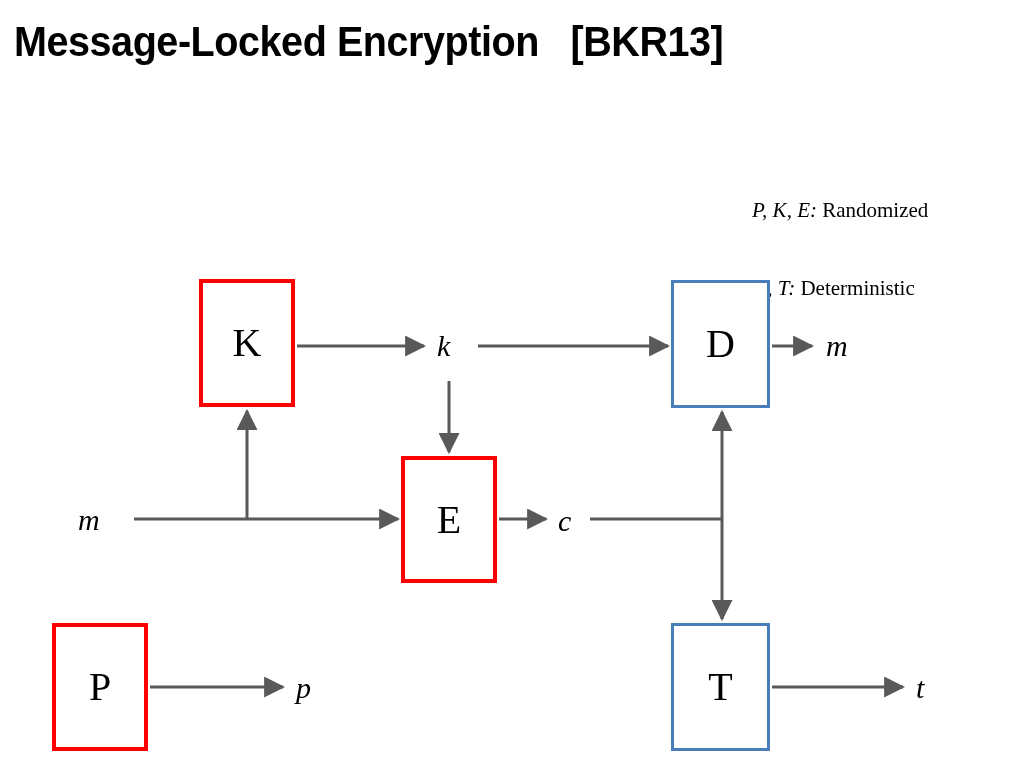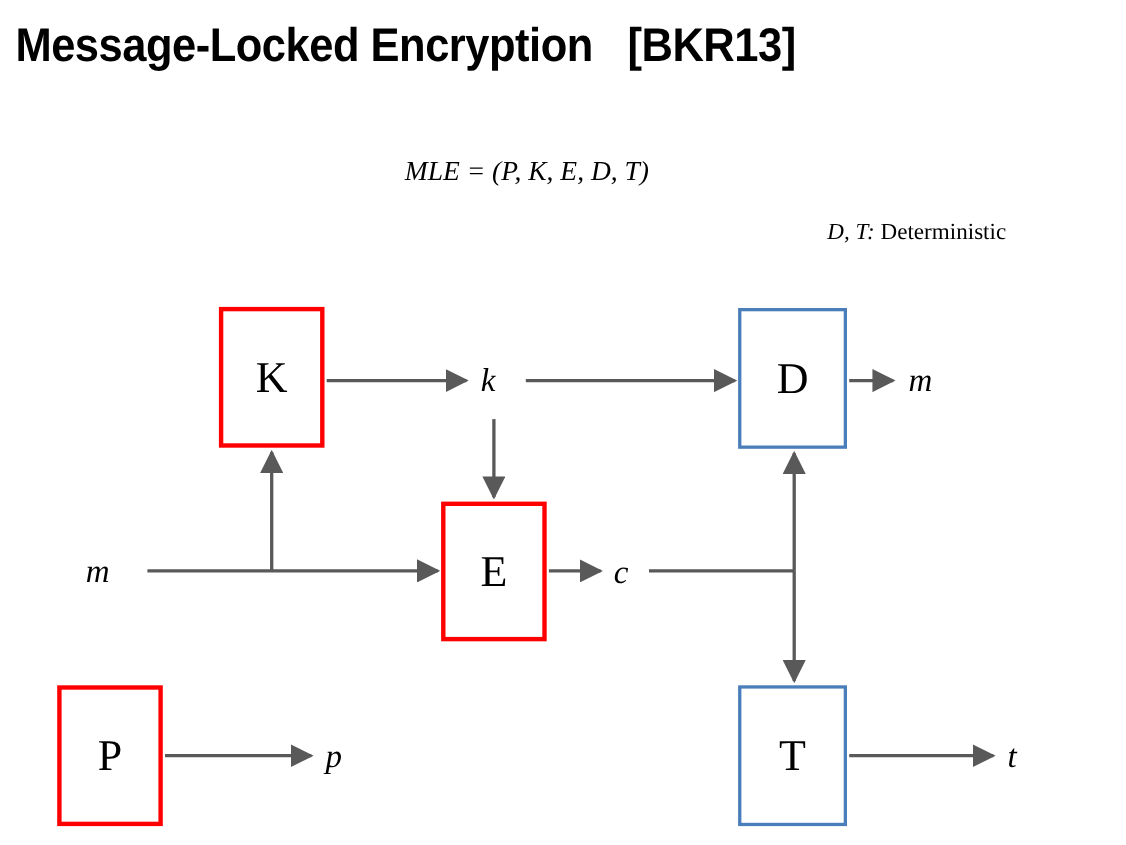"MLE = (P, K, E," div.mle-formula { html: <div>MLE = (P, K, E, D, T)</div> -> none }
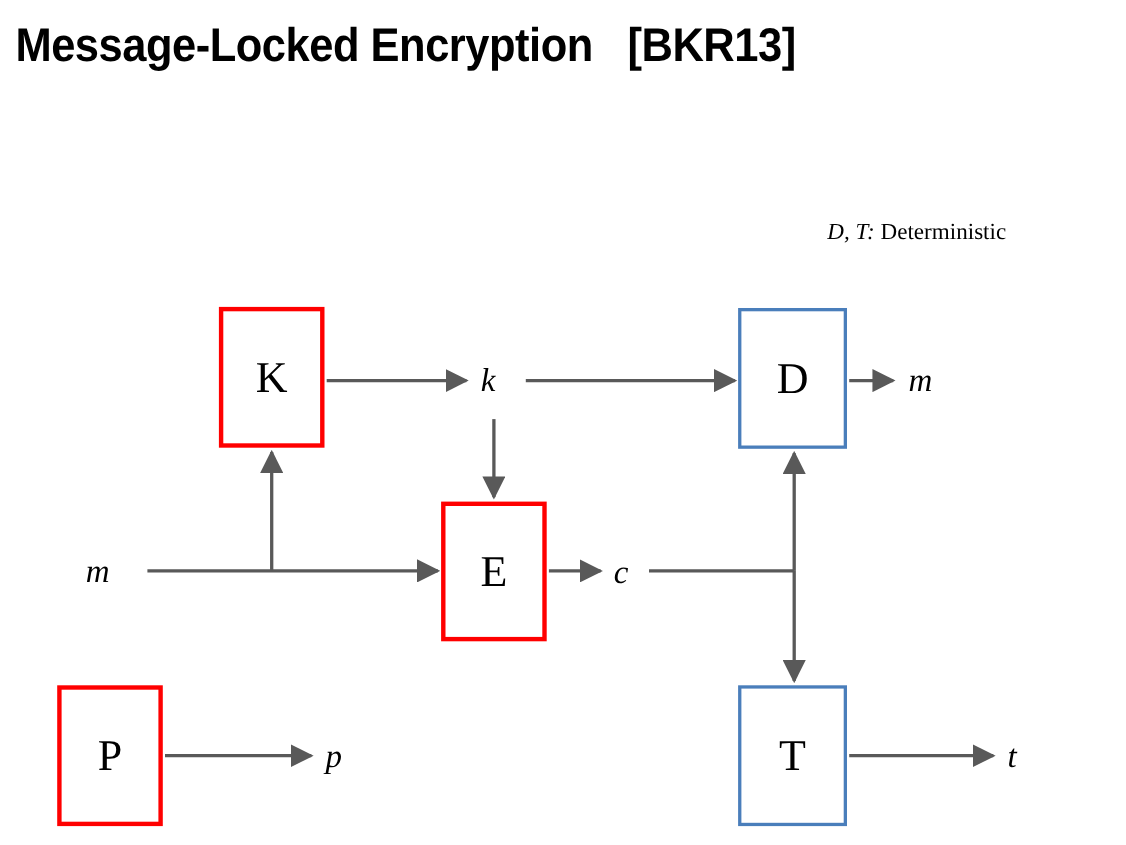"P, K, E: Randomized" div { html: none -> <div><span>P, K, E:</span><span> Randomized</span></div> }
